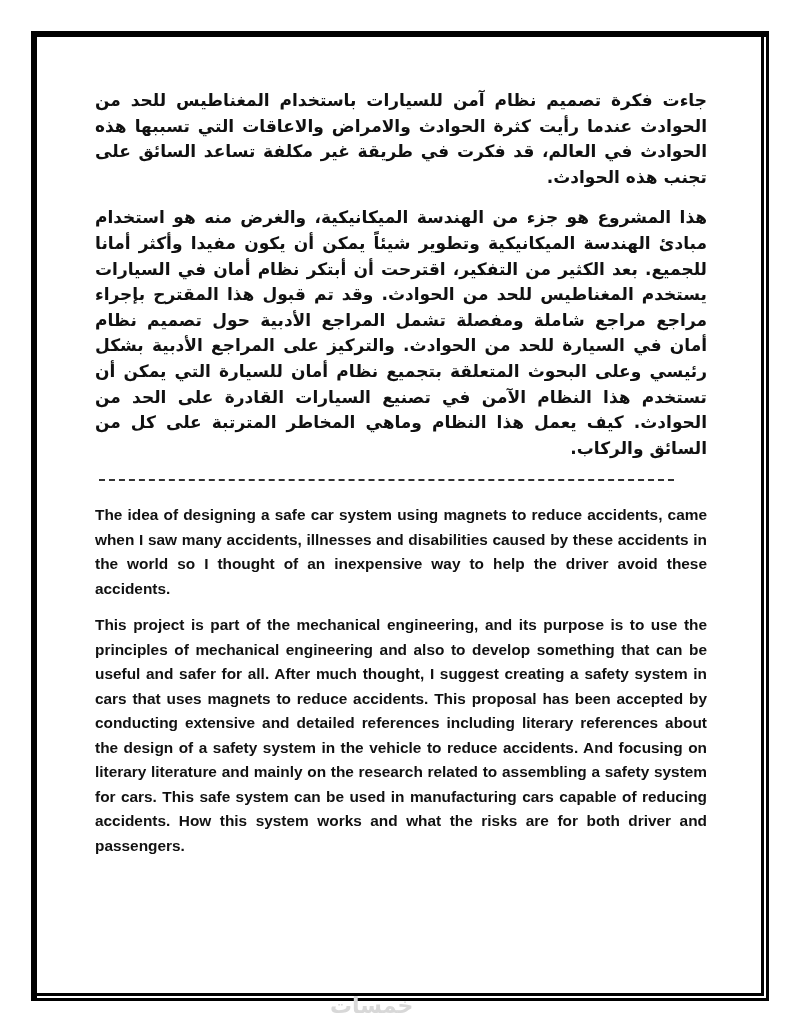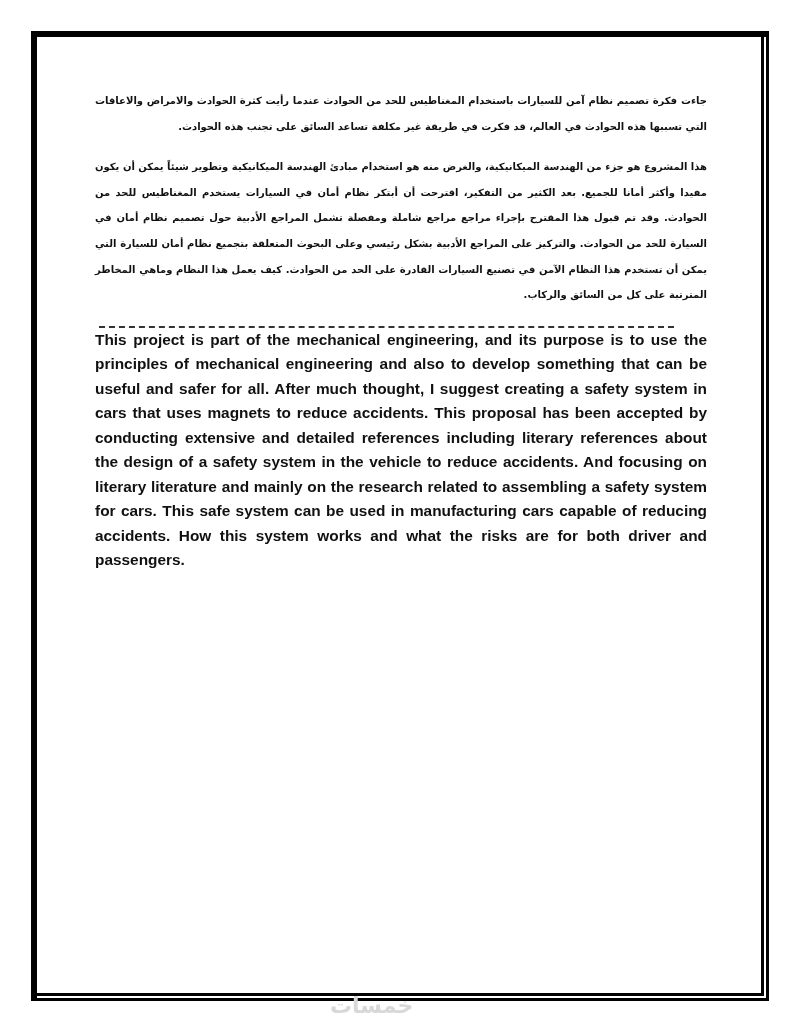"جاءت فكرة تصميم نظام آمن" .arabic { font-size: 10px -> 17px }
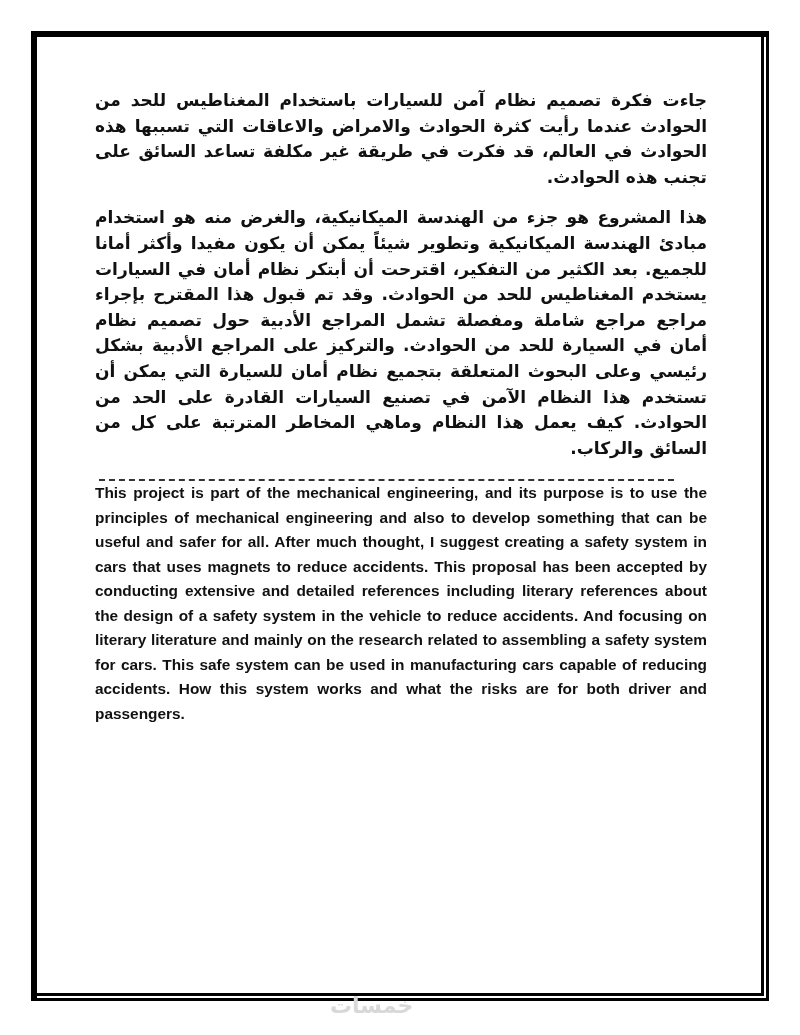"The idea of designing a" p.english { html: none -> <p>The idea of designing a safe car system using magnets to reduce accidents, came when I saw many accidents, illnesses and disabilities caused by these accidents in the world so I thought of an inexpensive way to help the driver avoid these accidents.</p> }
